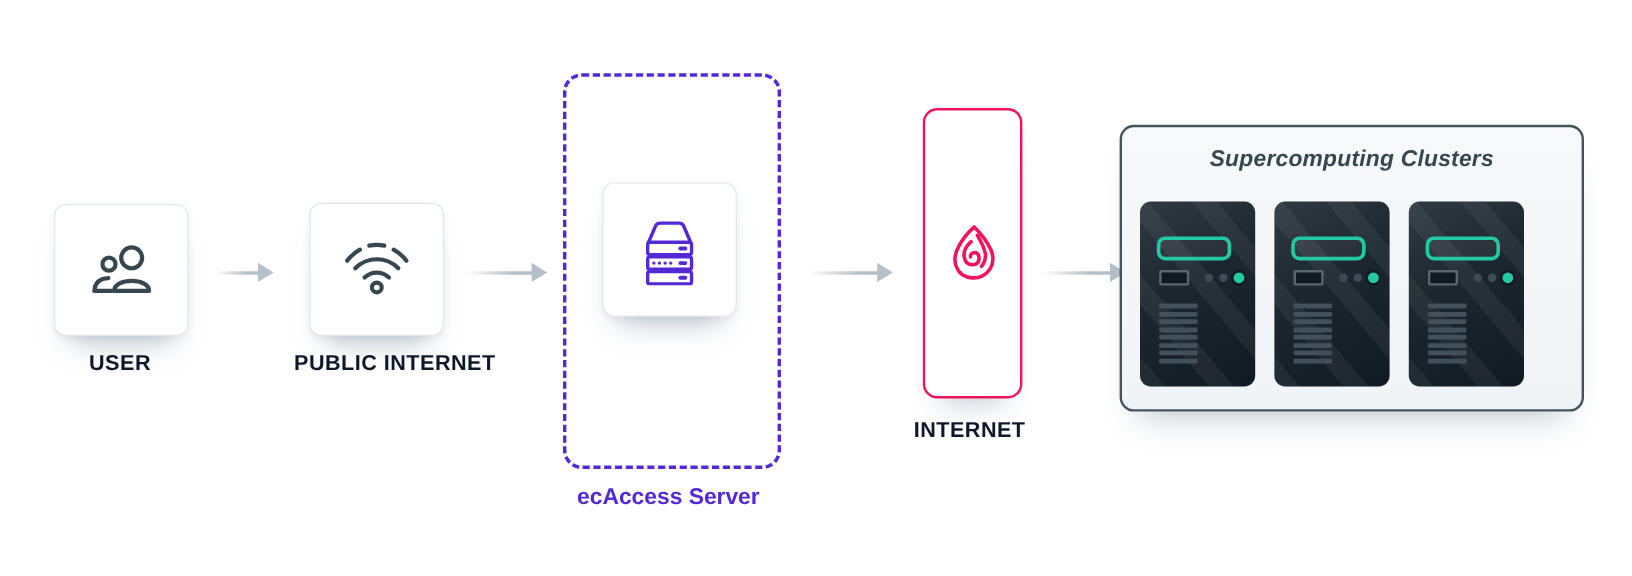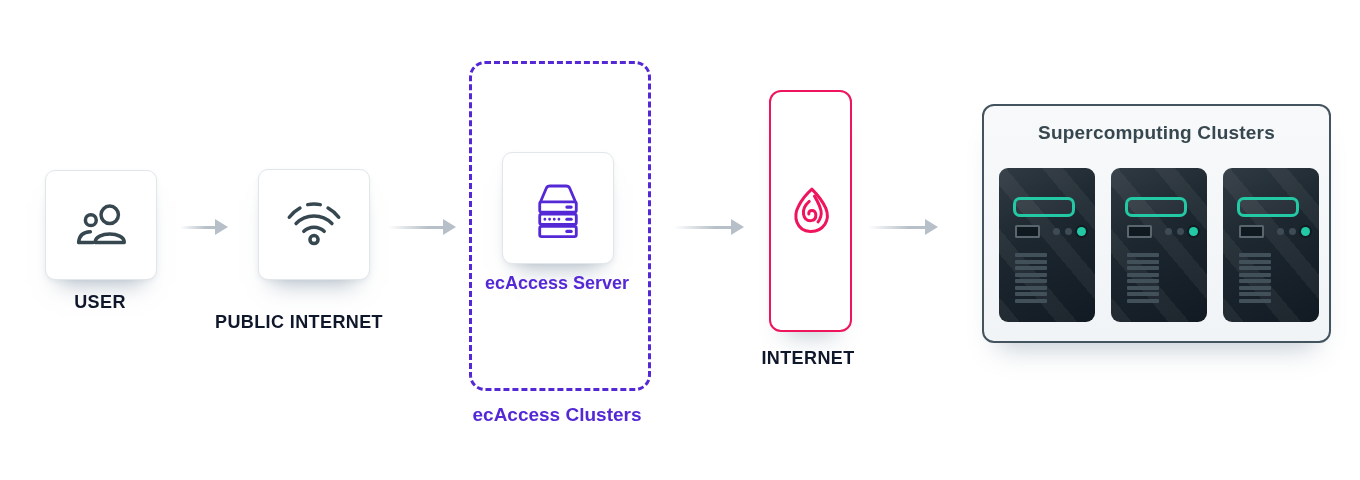"Supercomputing Clusters" .panel { font-style: none -> italic; left: 982px -> 933px; width: 349px -> 387px }
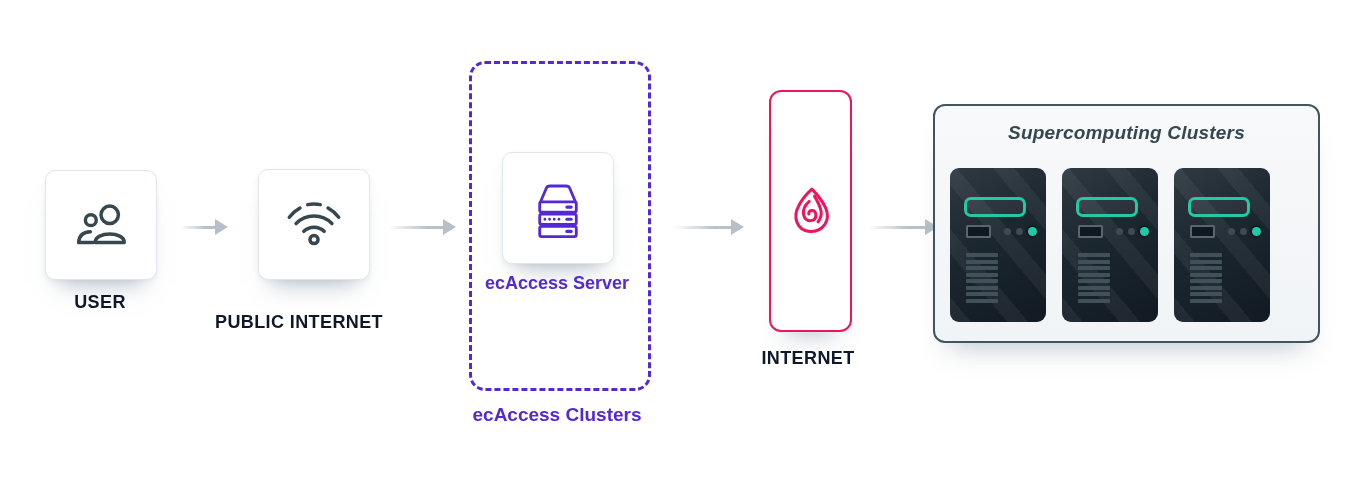"ecAccess Server" div.purple-label { html: <div>ecAccess Server</div> -> none }
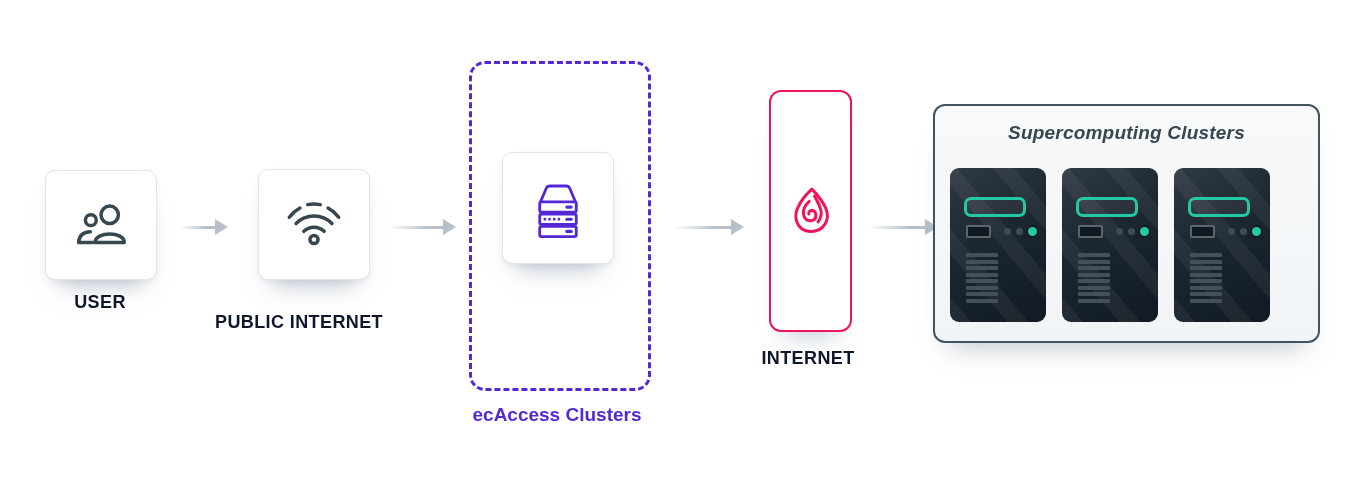"PUBLIC INTERNET" div.node-label { left: 299px -> 329px; margin-top: 20px -> none }
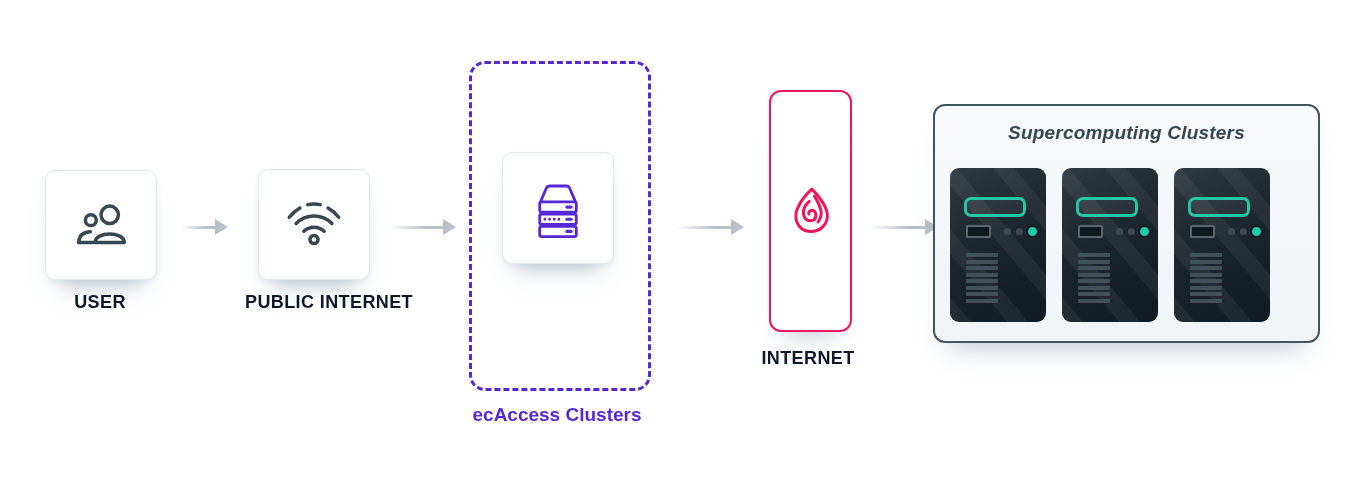"ecAccess Clusters" div.purple-label { text: Clusters -> Server }
